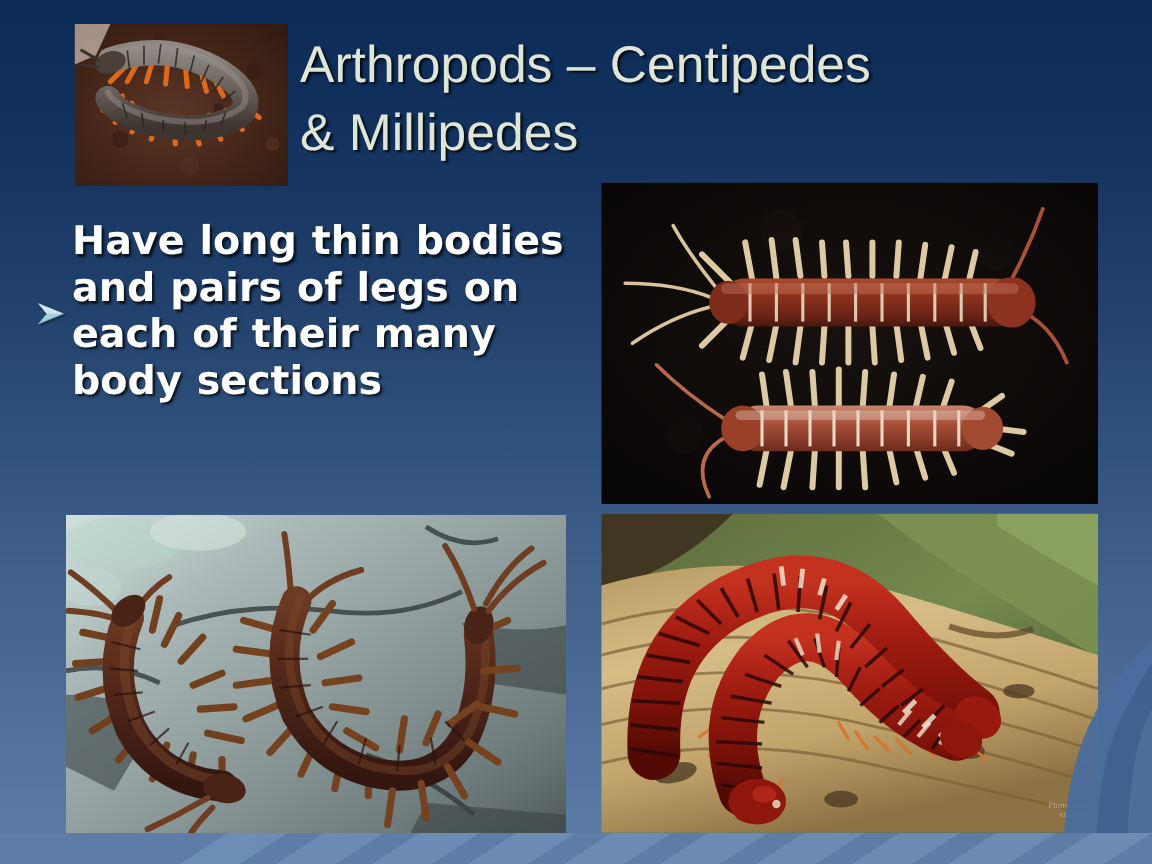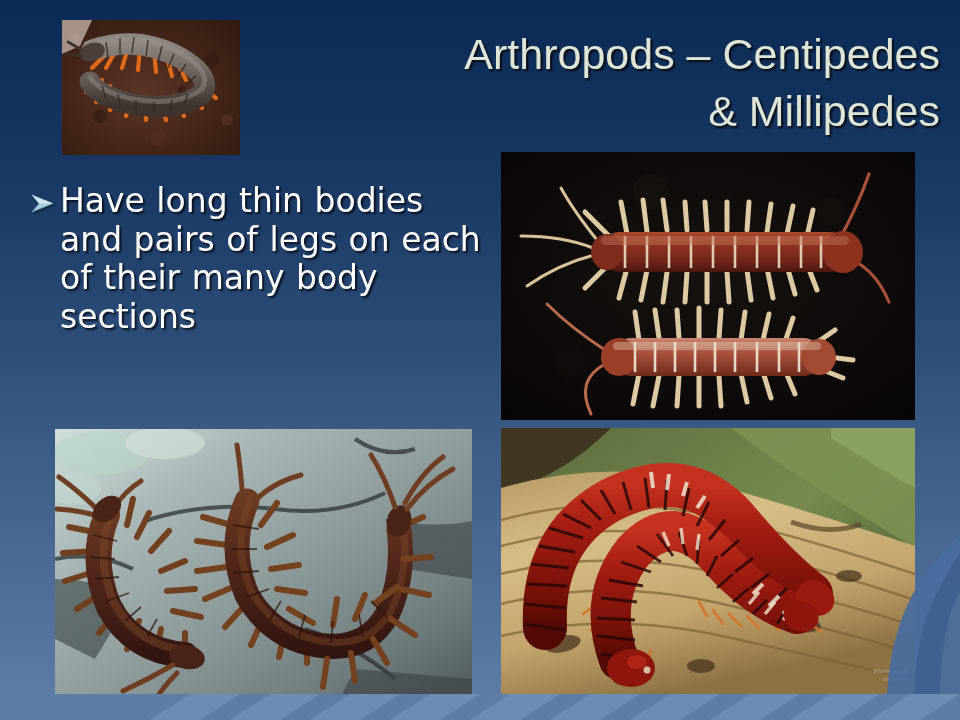"Arthropods – Centipedes" .title { text-align: right -> none }
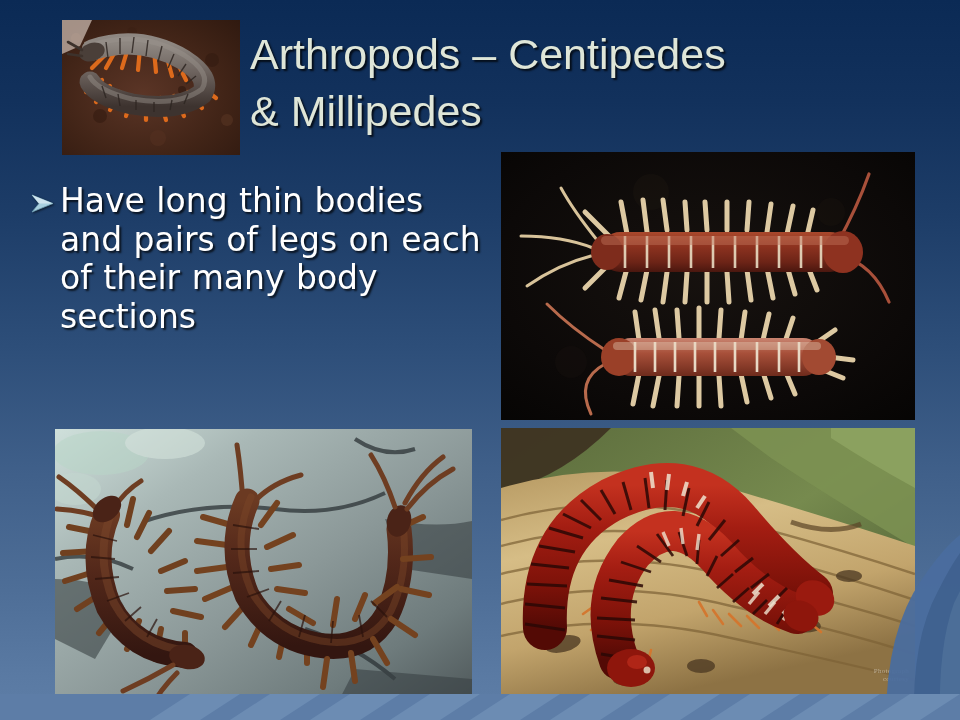"Have long thin bodies and" .body-block { align-items: flex-start -> center; font-weight: none -> bold }
